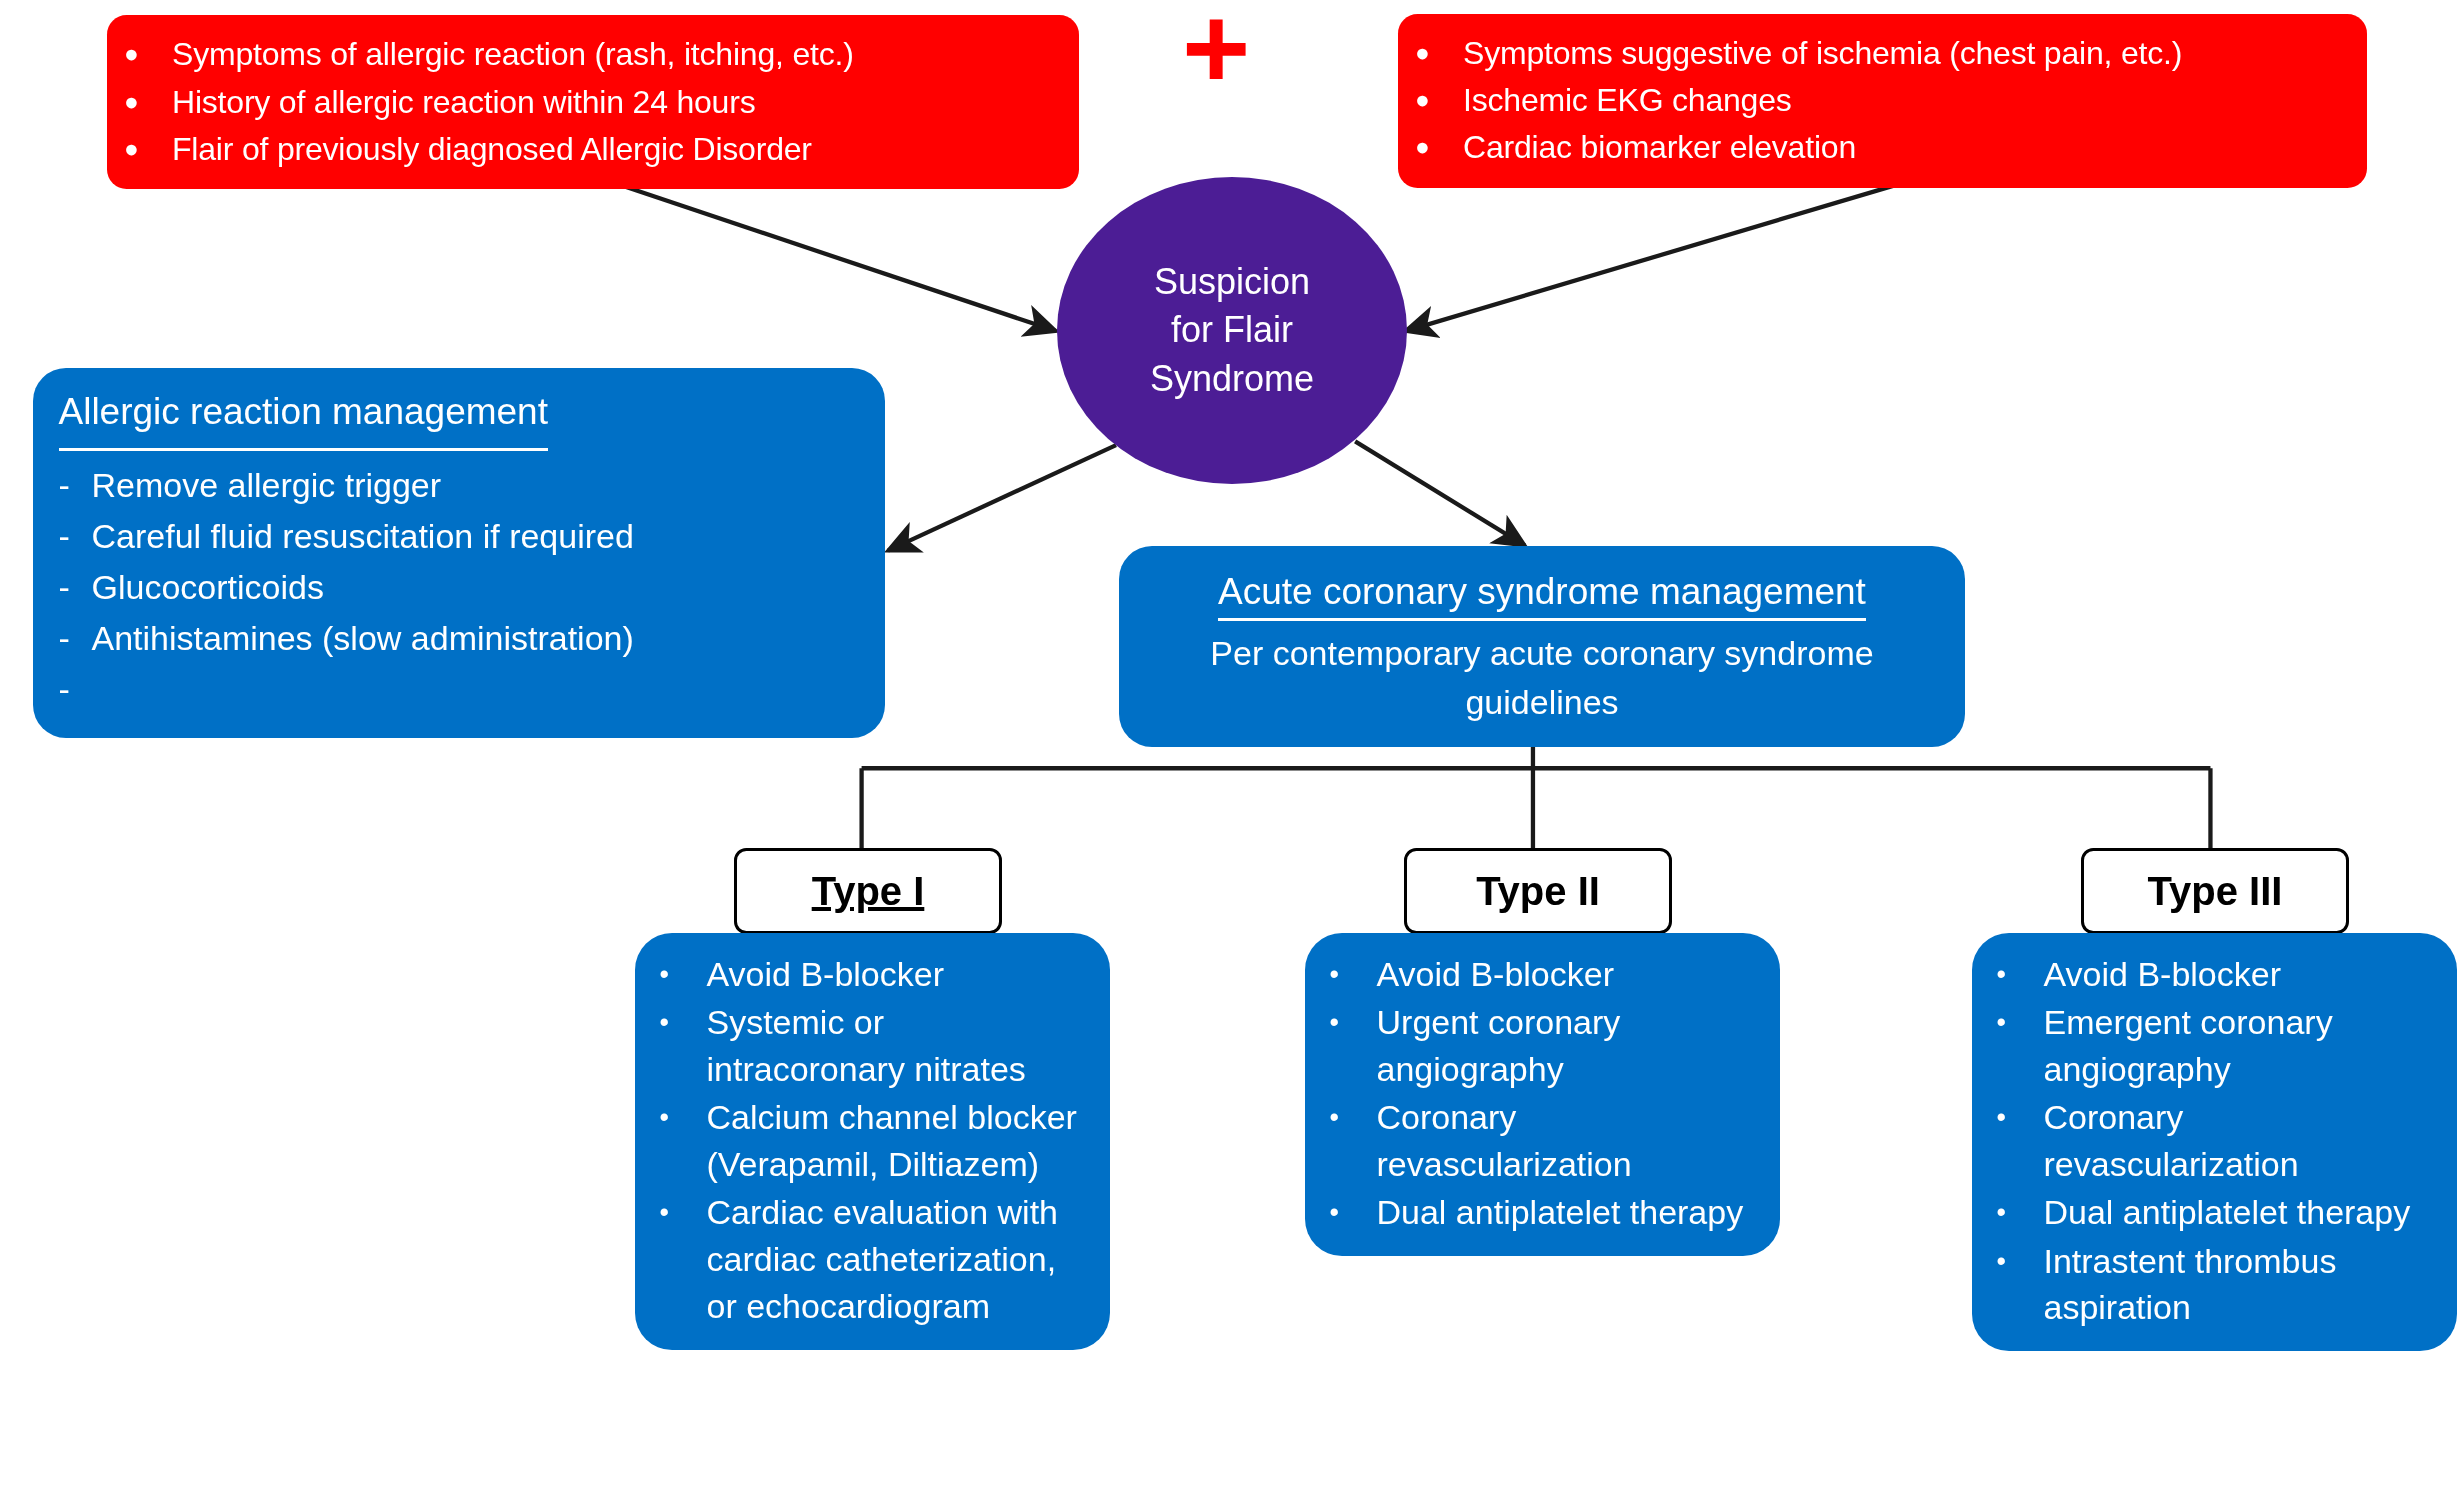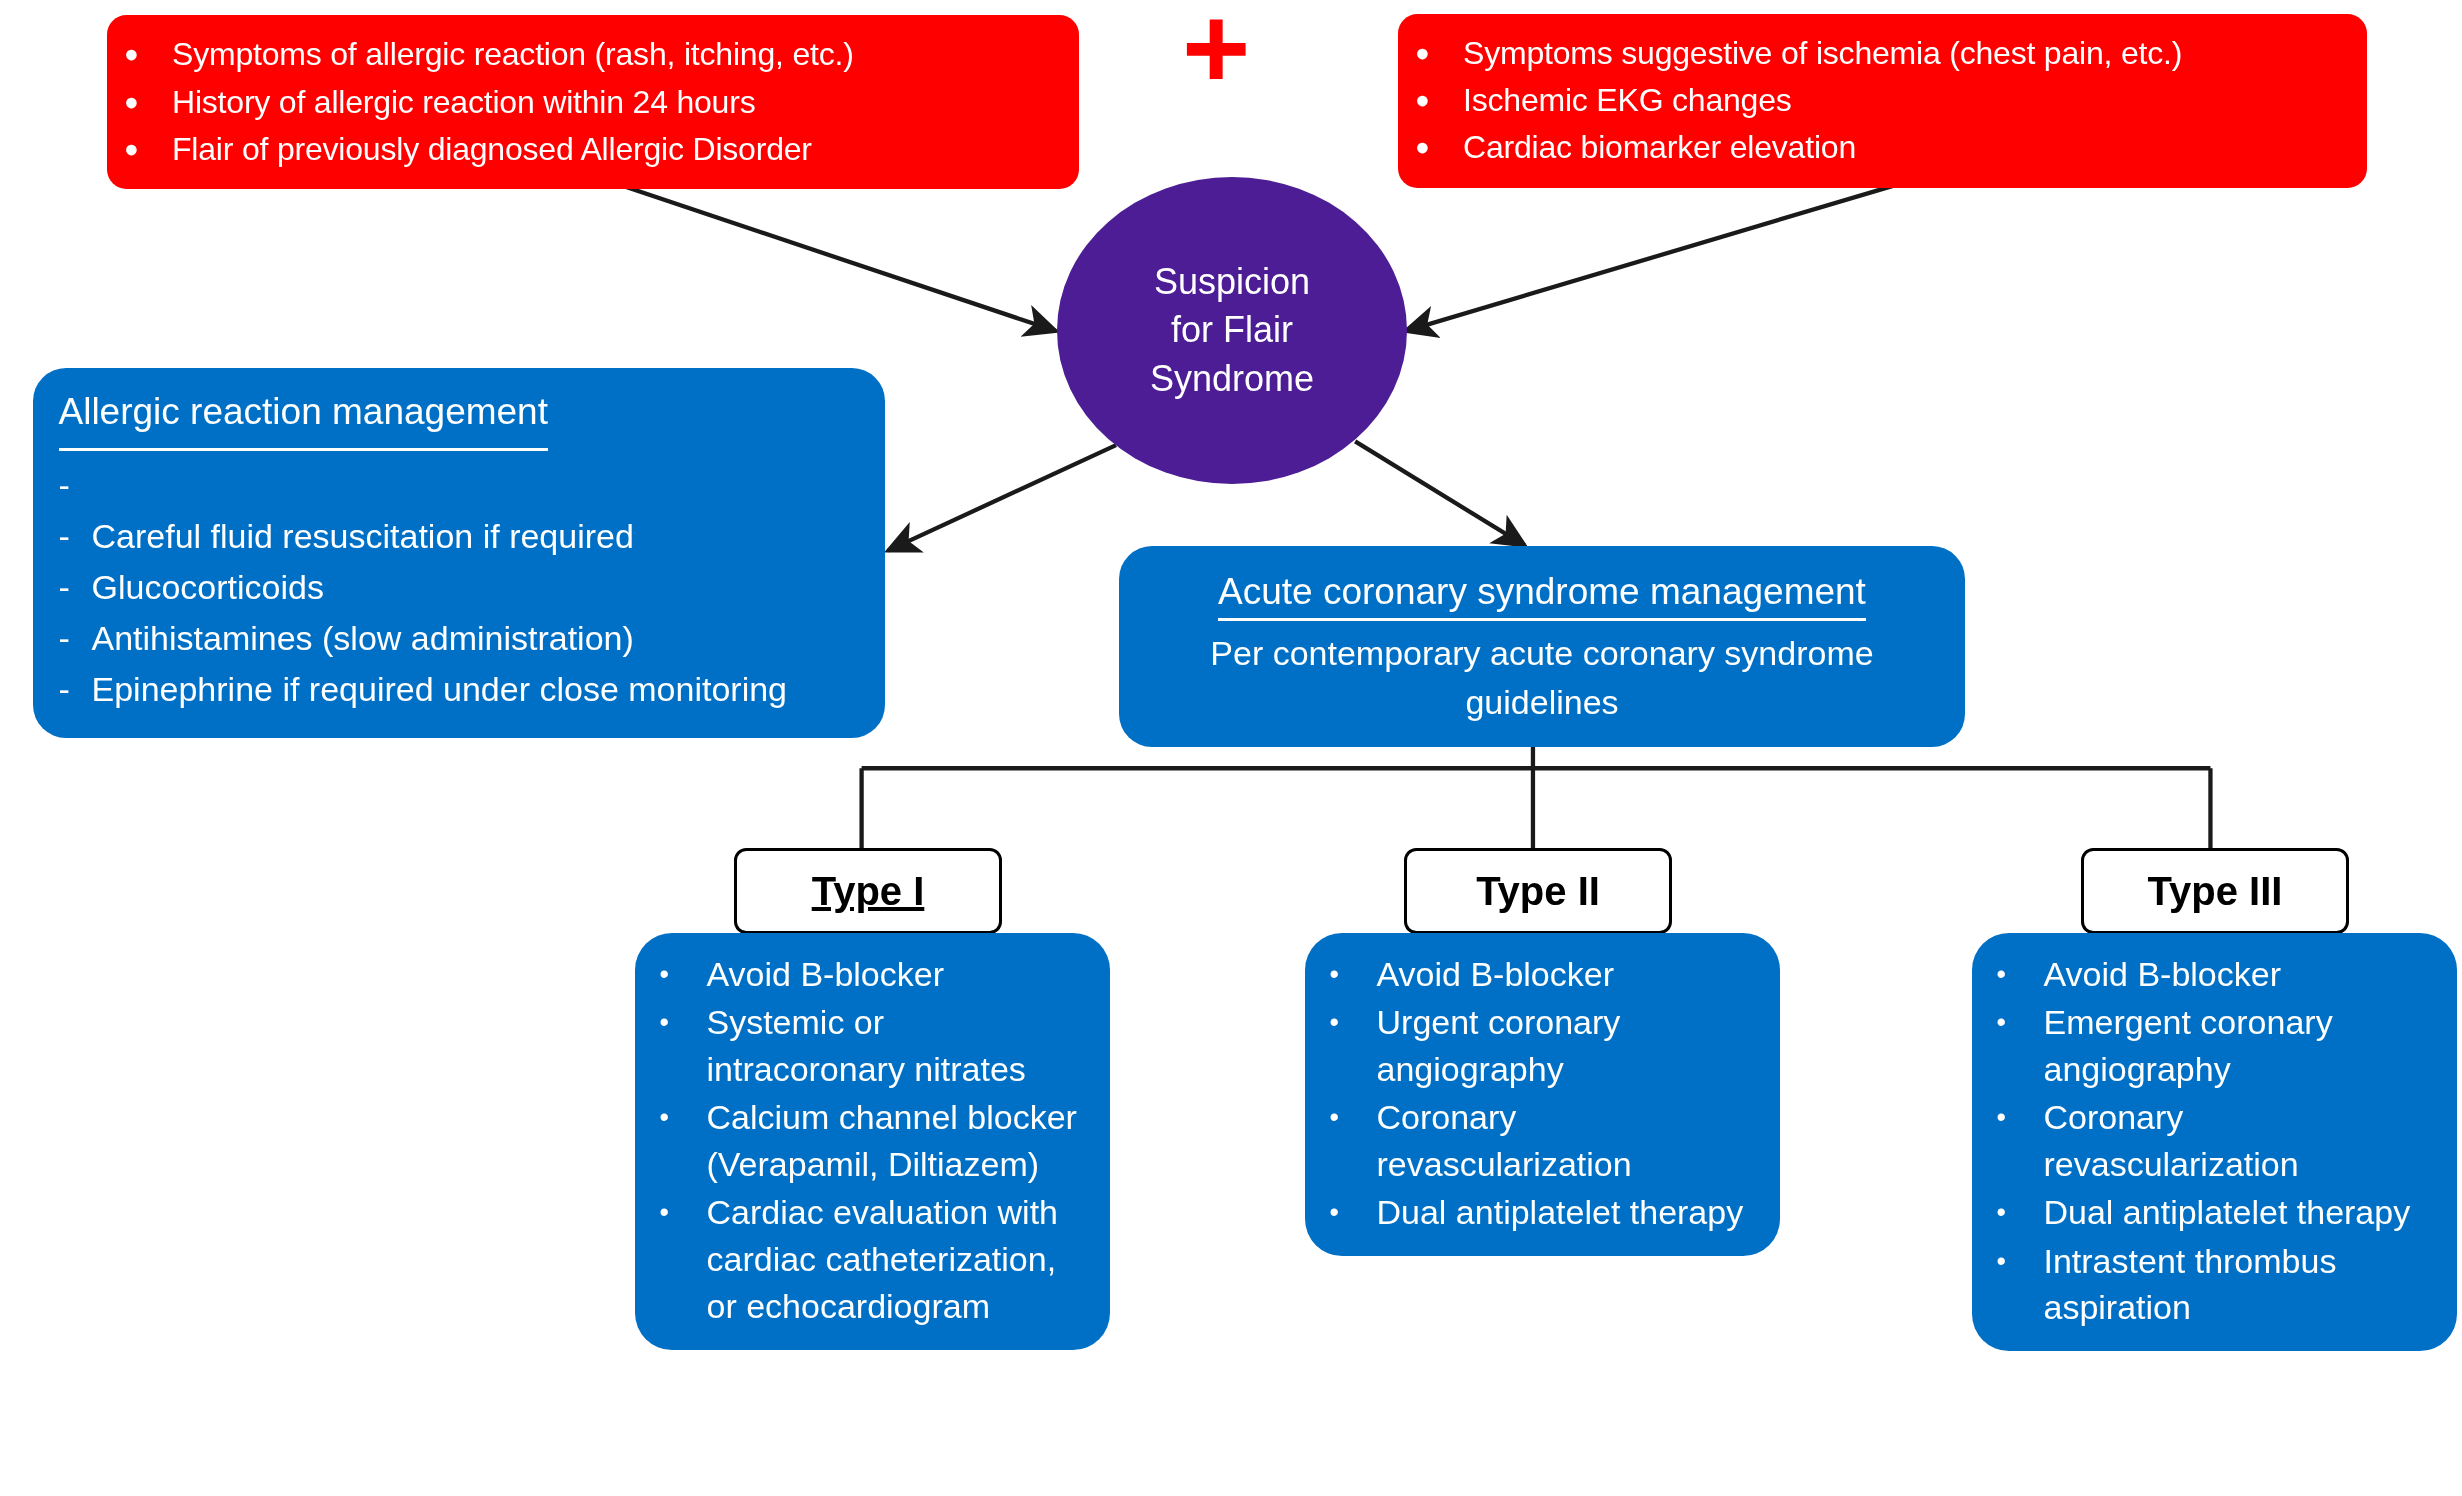"Remove allergic trigger" span { html: none -> <span>Remove allergic trigger</span> }
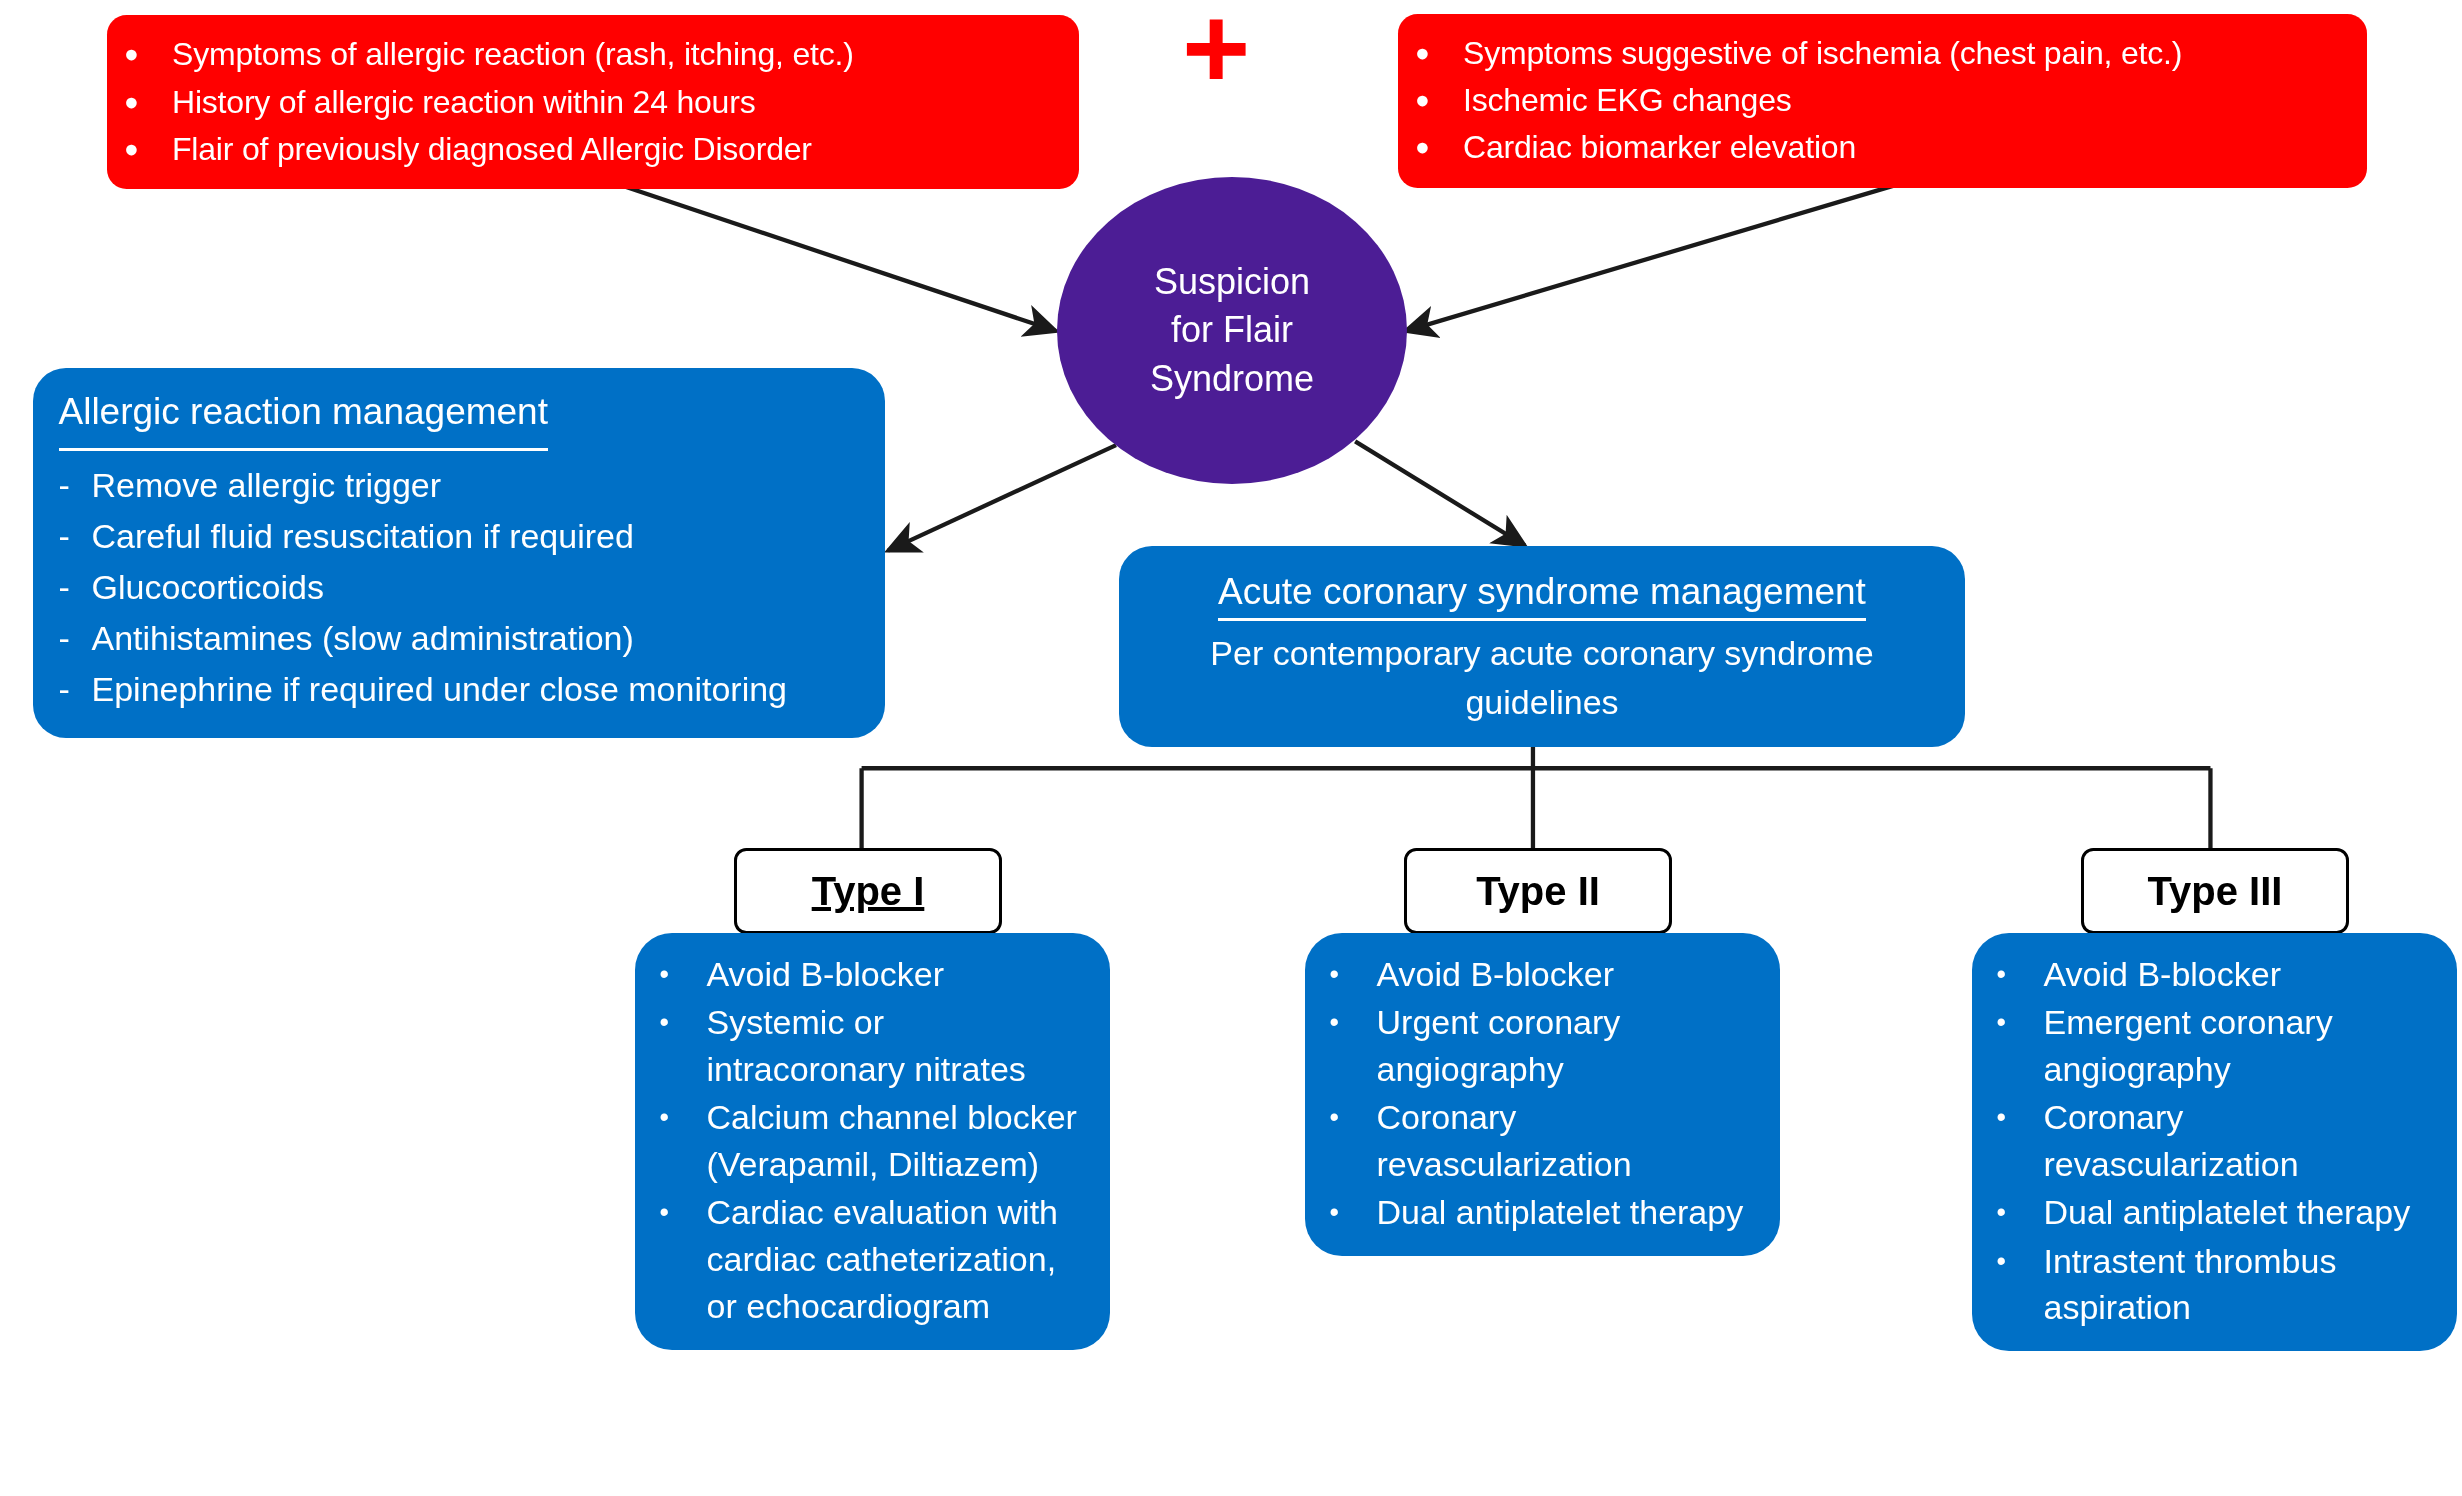"Epinephrine if required under close" span { html: <span>Epinephrine if required under close monitoring</span> -> none }
